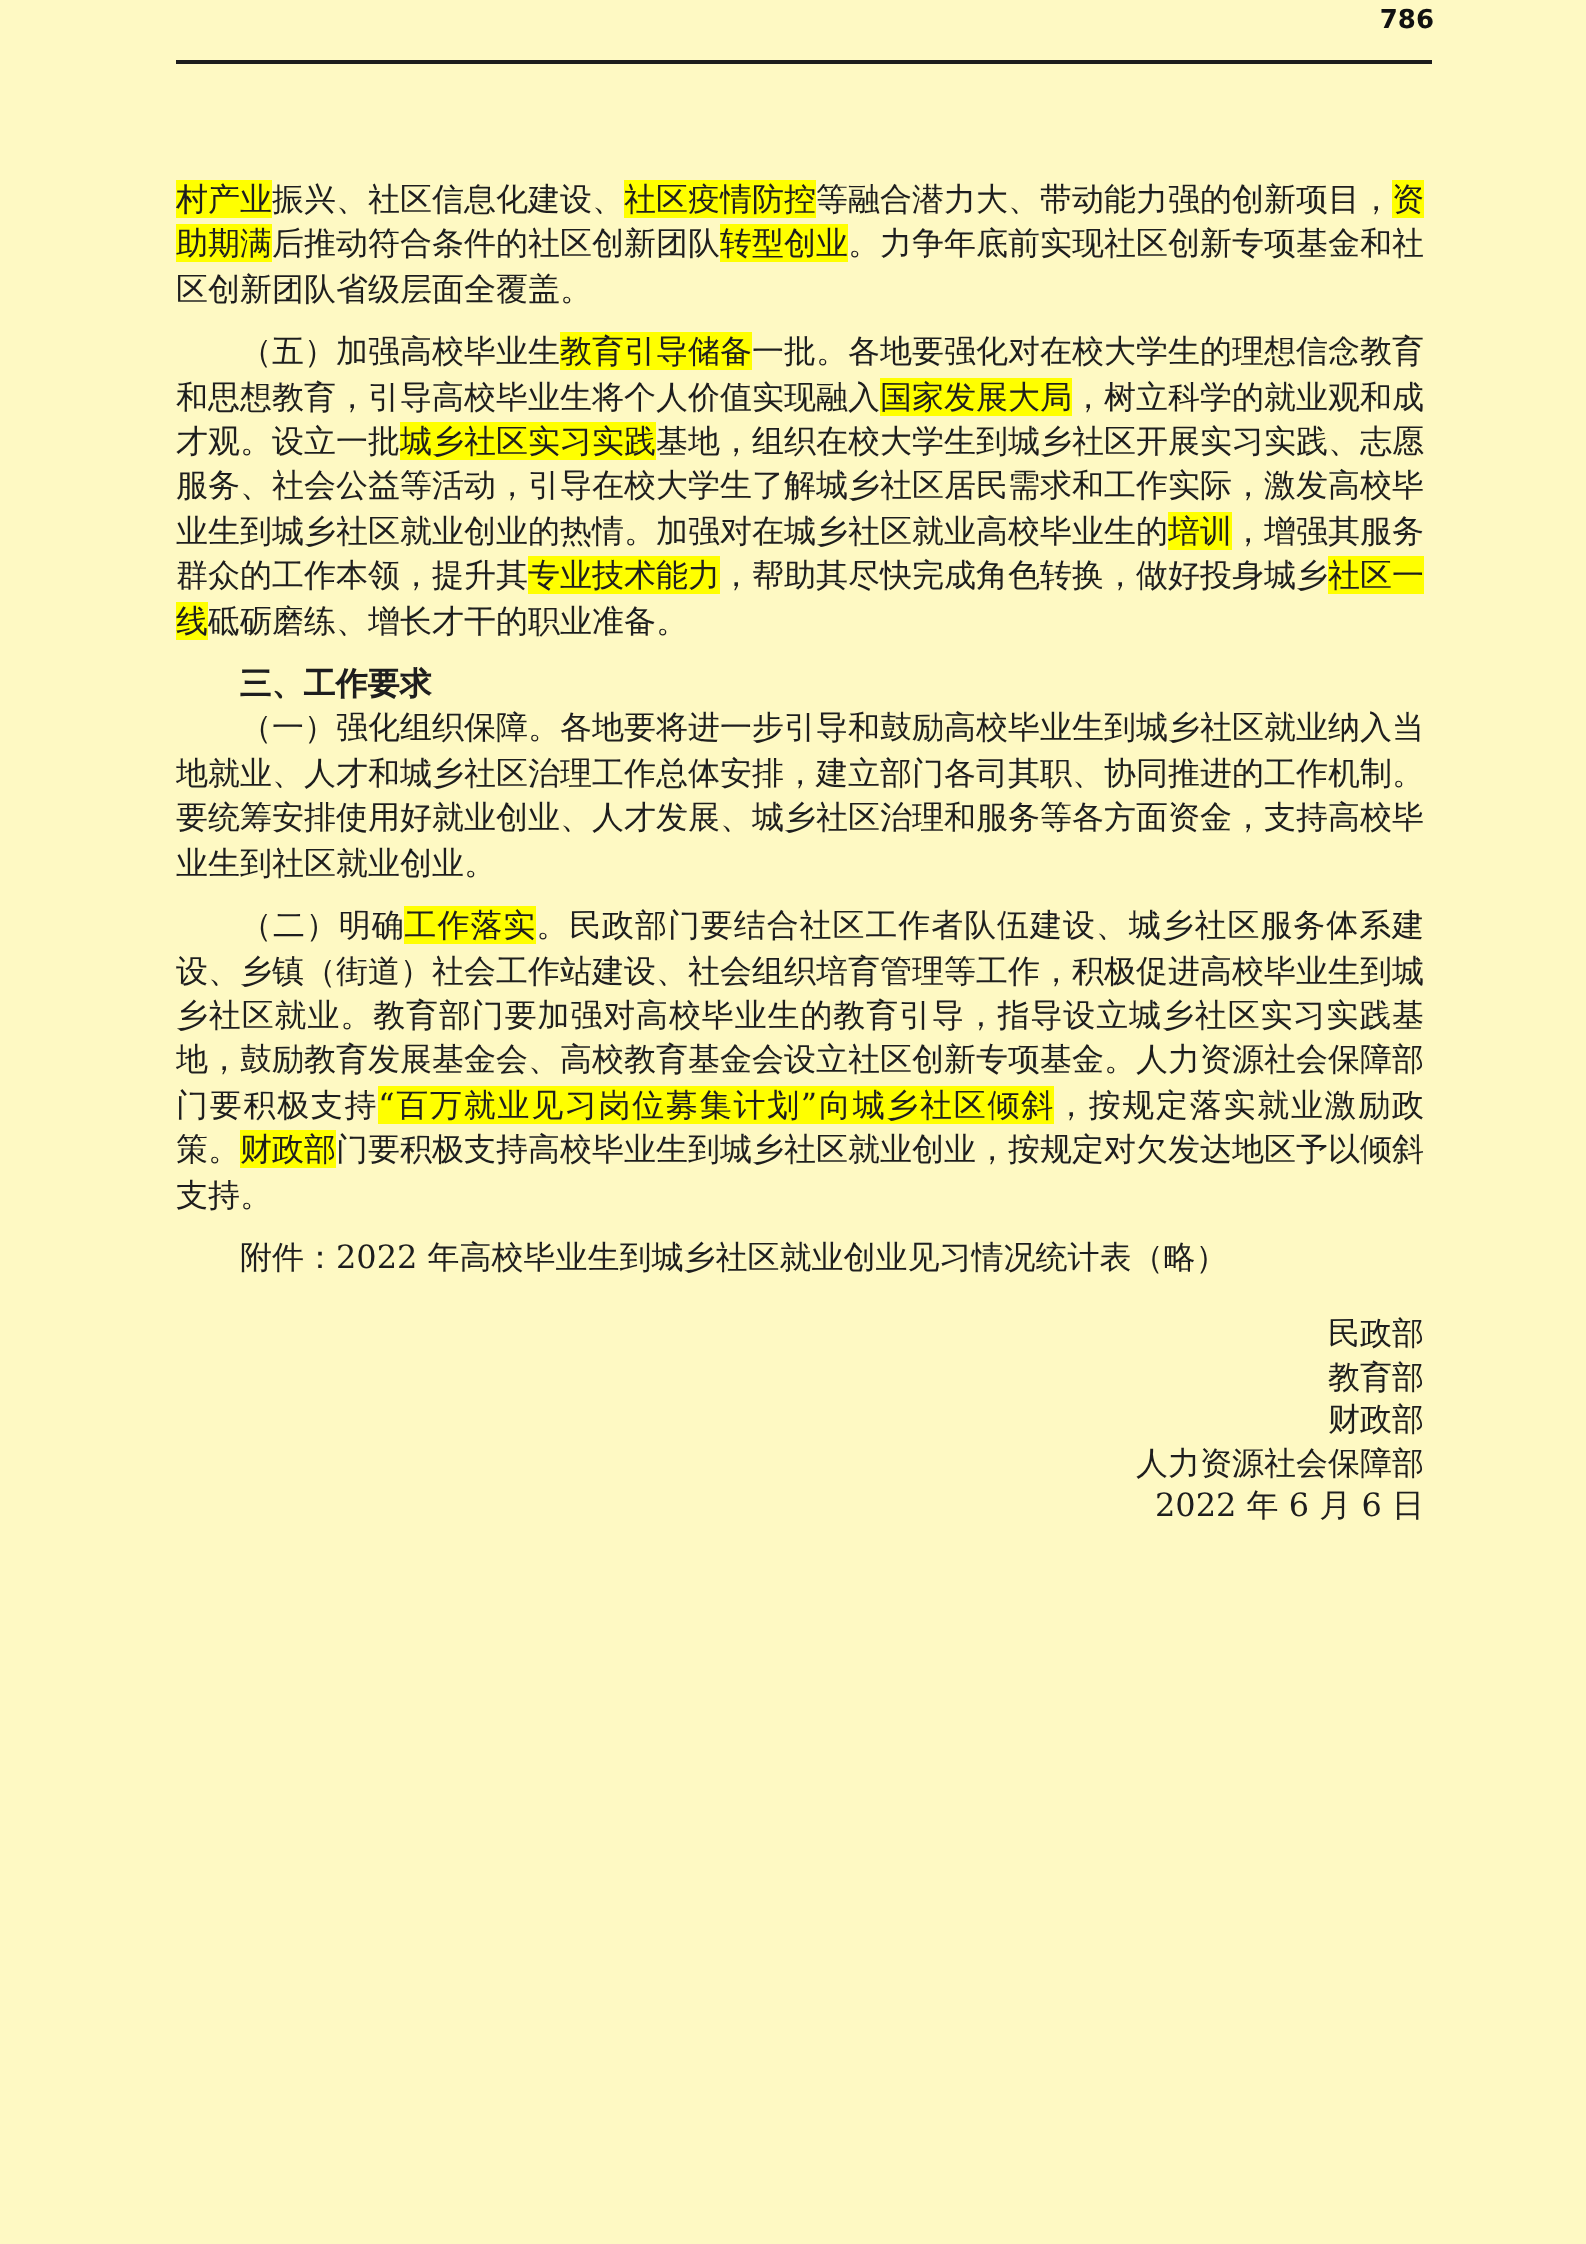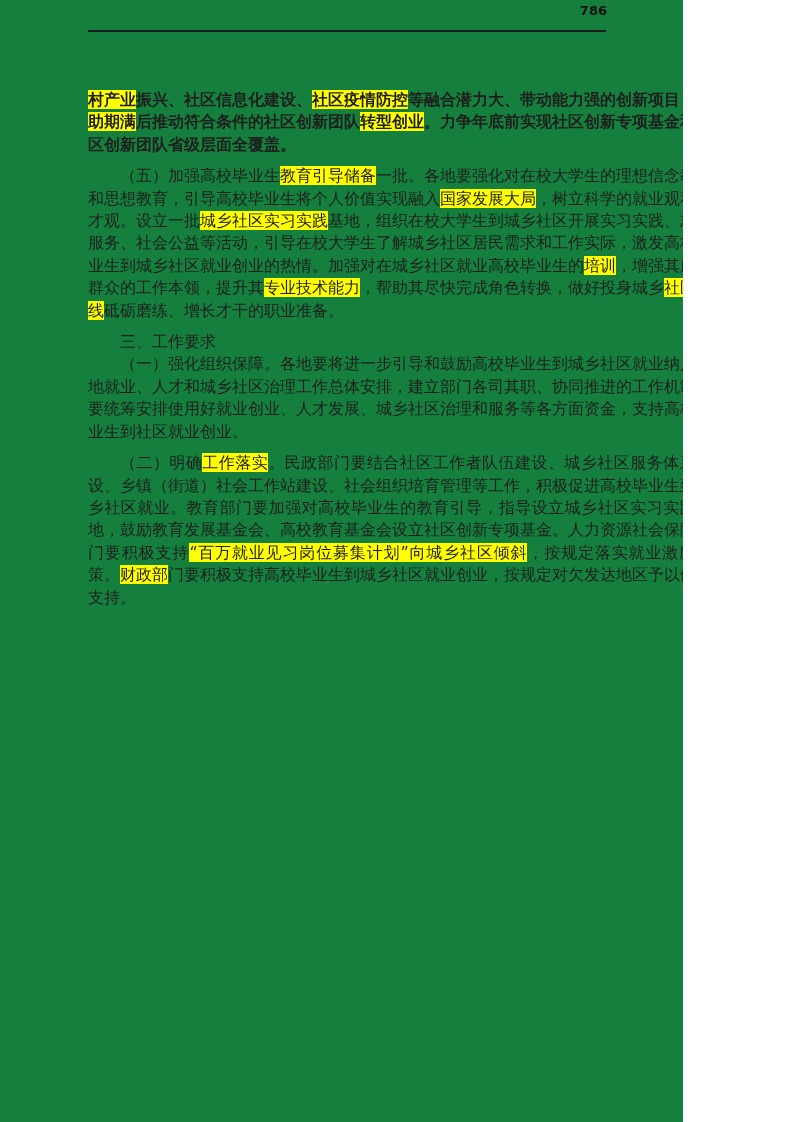"786" .page { background: #15803d -> #fef9c3; width: 683px -> 793px }
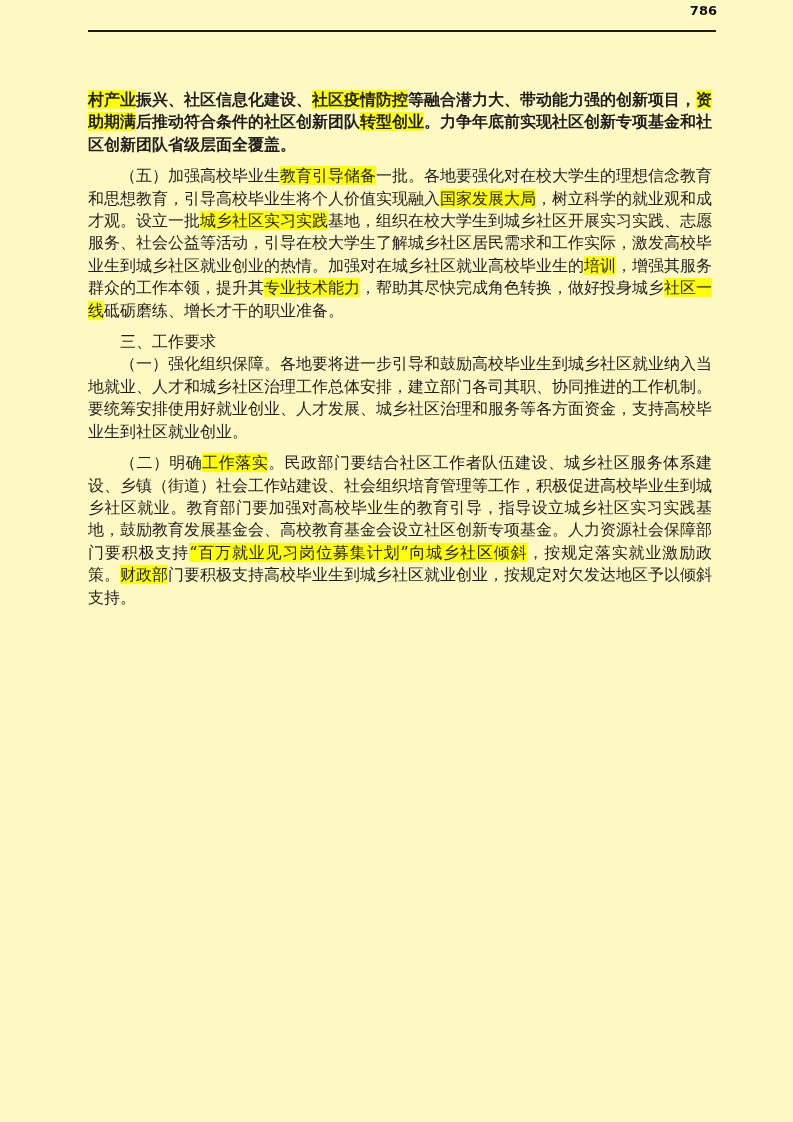"村产业振兴、社区信息化建设、社区疫情防控等融合潜力大、带动能力强的创新项目，资助" .content p.para.no-indent { font-weight: bold -> none }
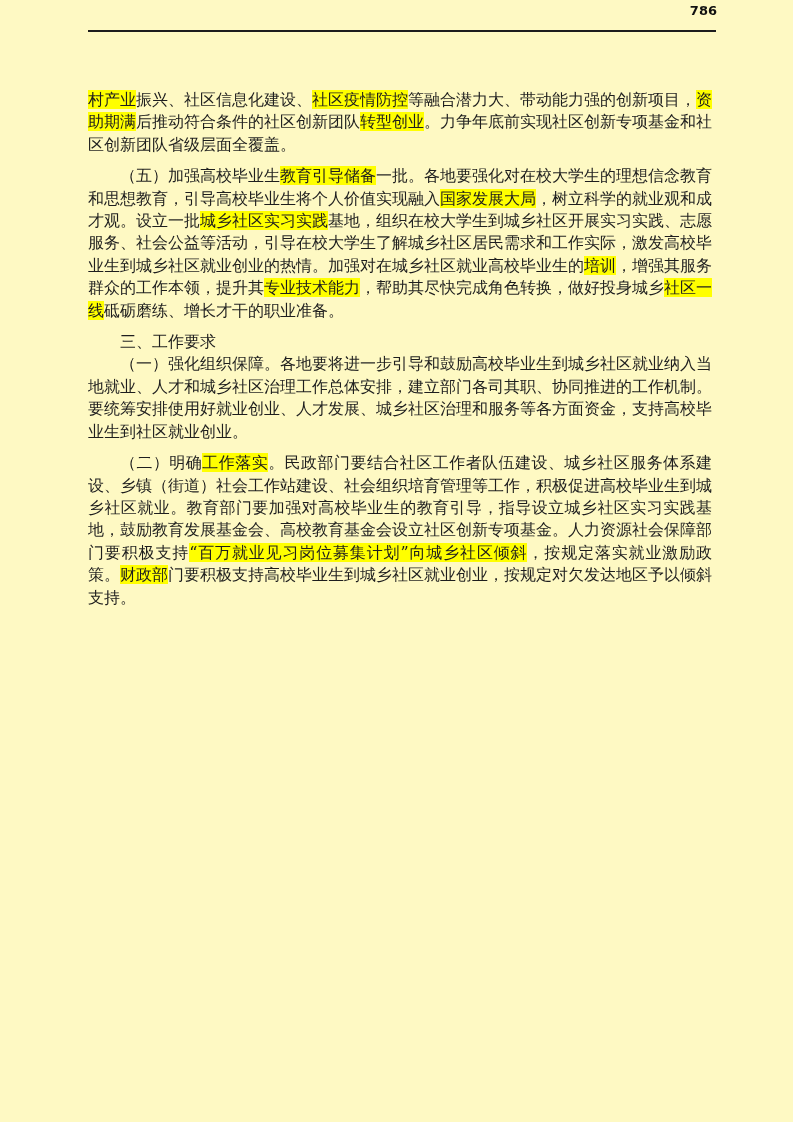"三、工作要求" .content h2.heading { font-weight: normal -> bold }
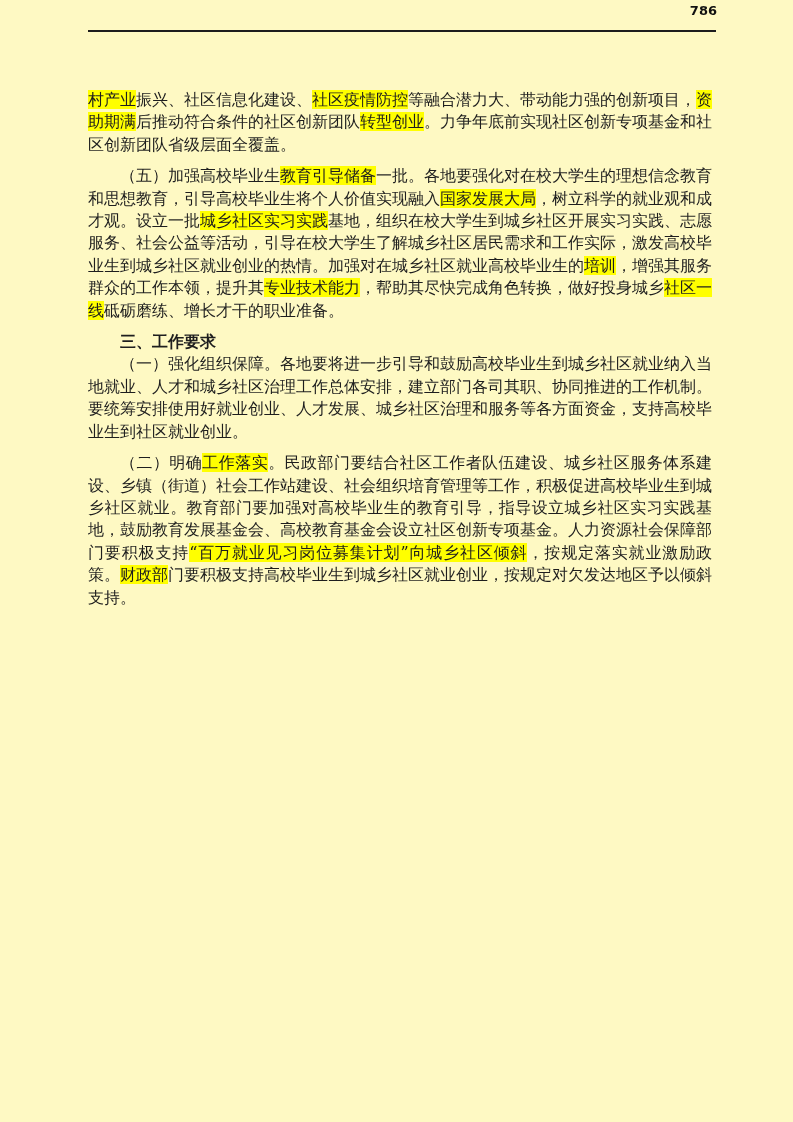"附件：2022 年高校毕业生到城乡社区就业创业见习情况统计表（略）" p.para { html: none -> <p><span>附件：2022 年高校毕业生到城乡社区就业创业见习情况统计表（略）</span></p> }
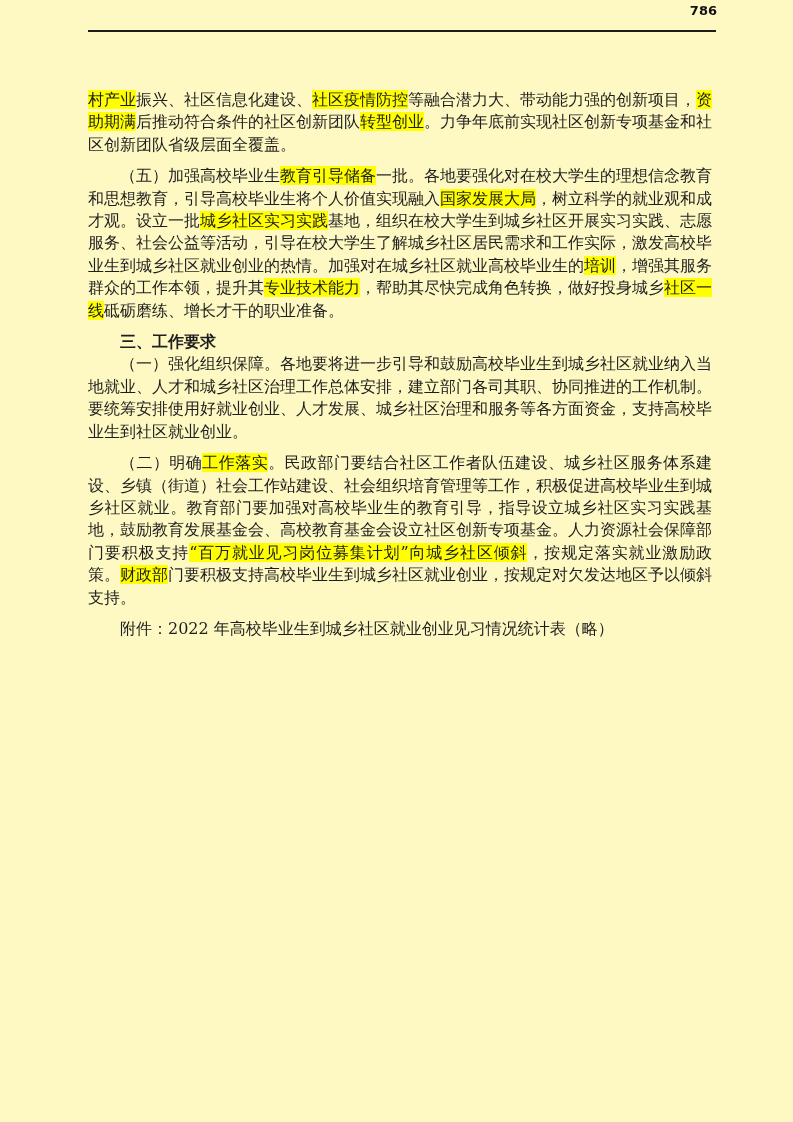"民政部" div.signatures { html: none -> <div> <div>民政部</div> <div>教育部</div> <div>财政部</div> <div>人力资源社会保障部</div> <div>2022 年 6 月 6 日</div> </div> }
